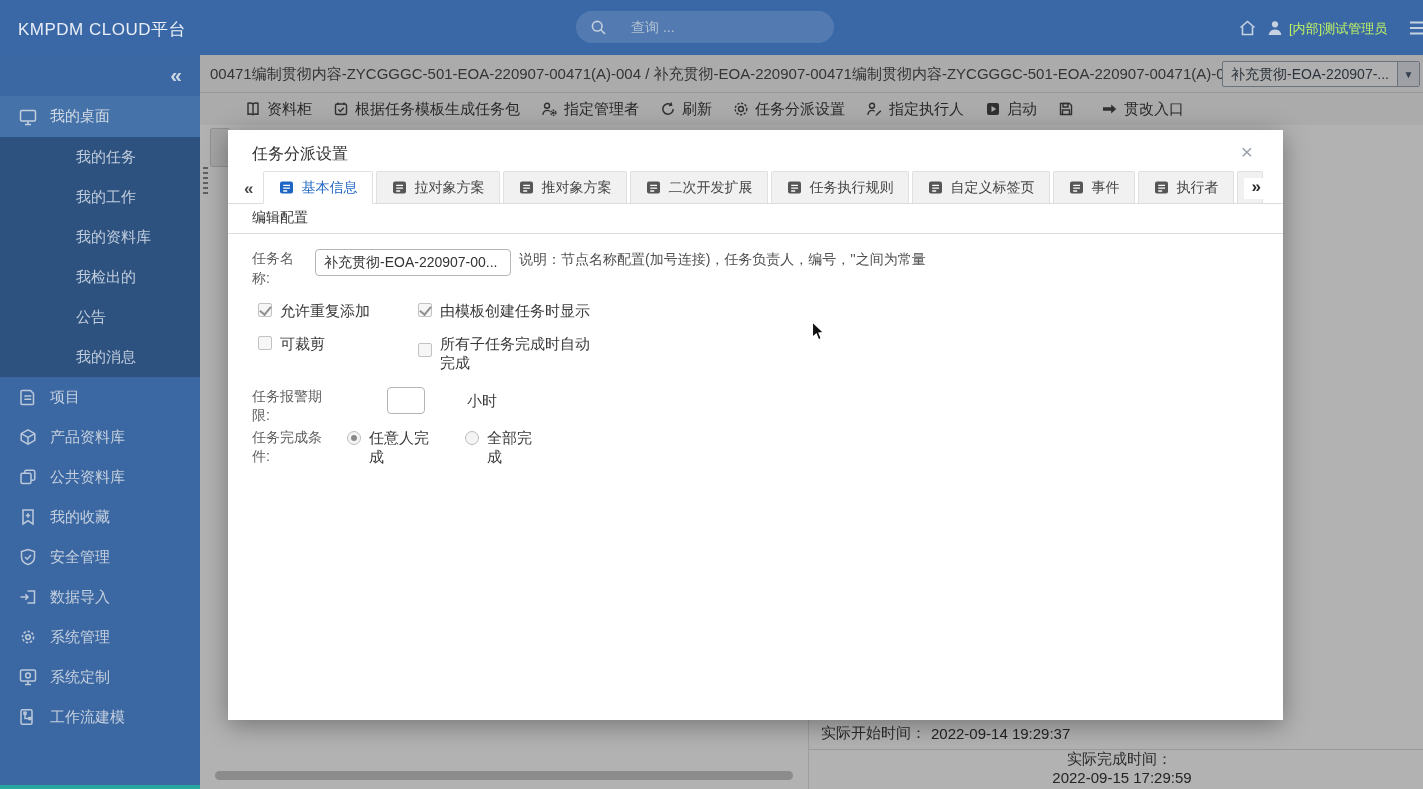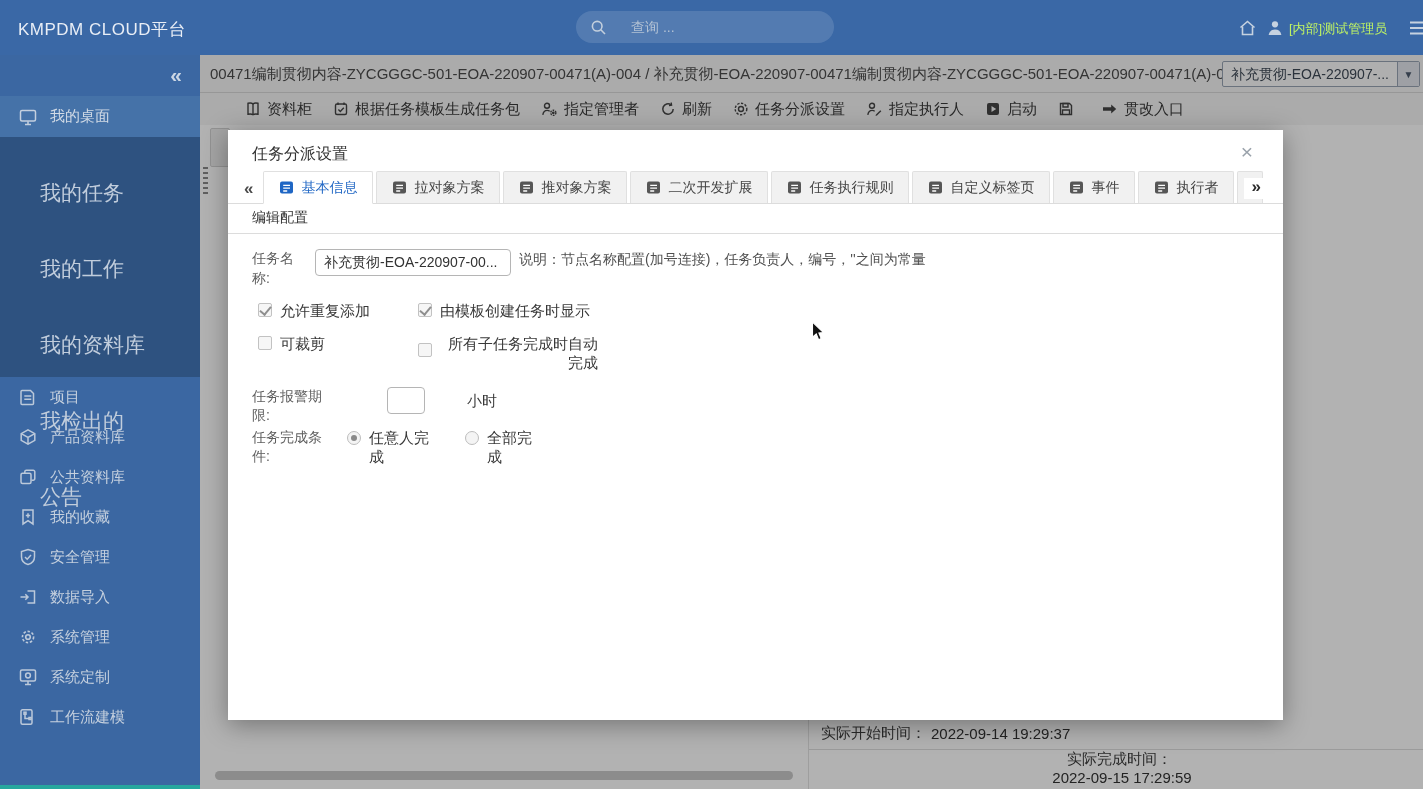"我的任务" .sub-item { font-size: 21px -> 15px; margin-top: 36px -> none; padding-left: 40px -> 76px }
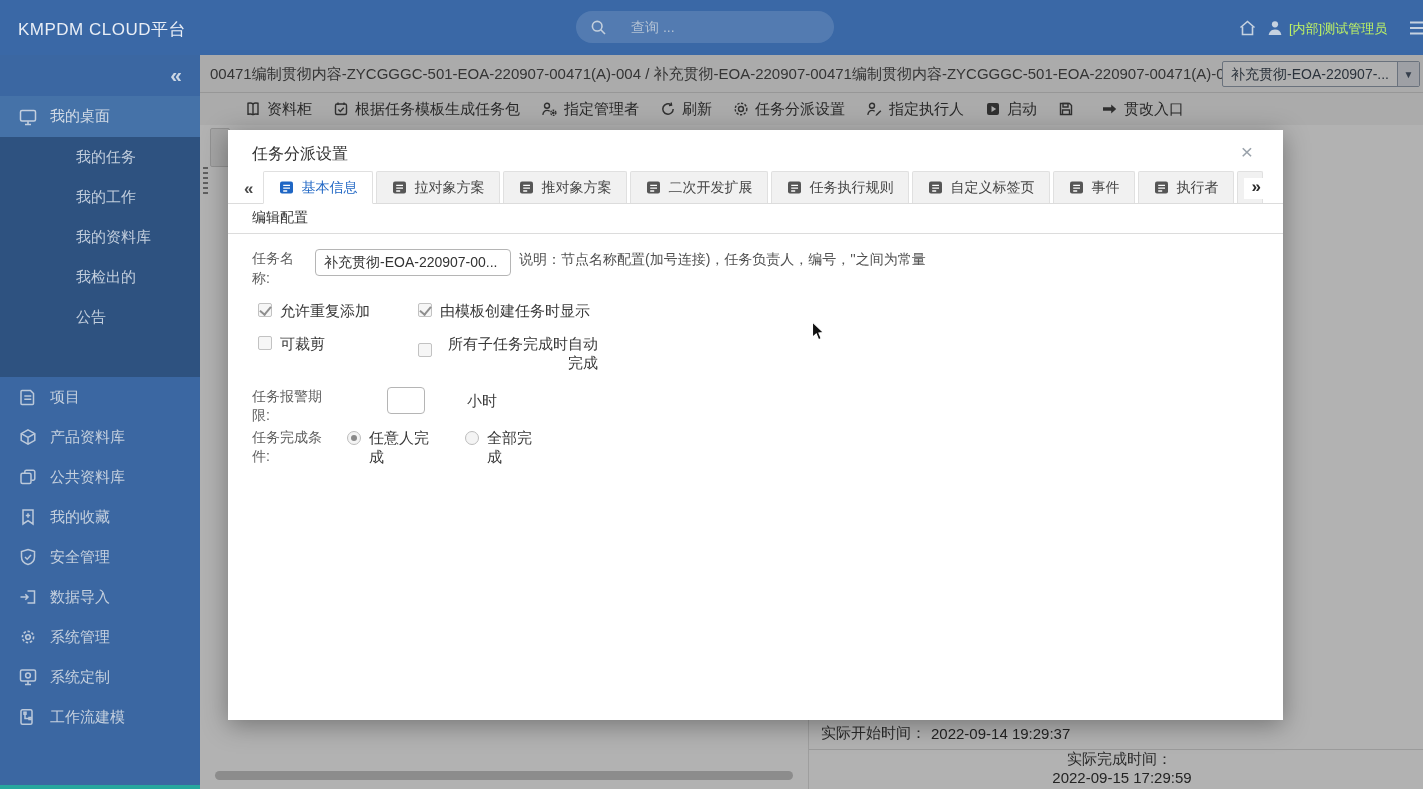"允许重复添加" .cbitem .clbl { text-align: right -> none }
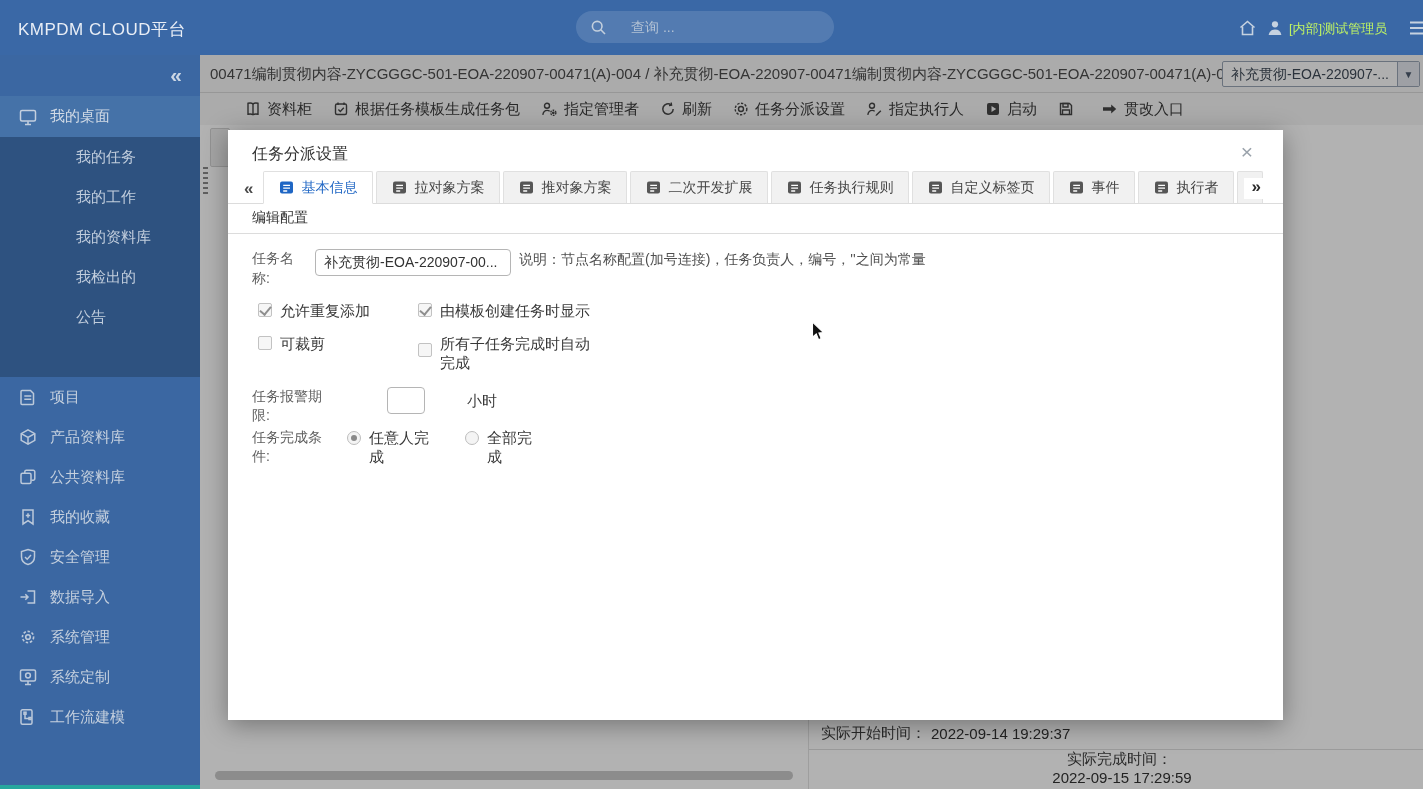"我的消息" div.sub-item { html: none -> <div>我的消息</div> }
